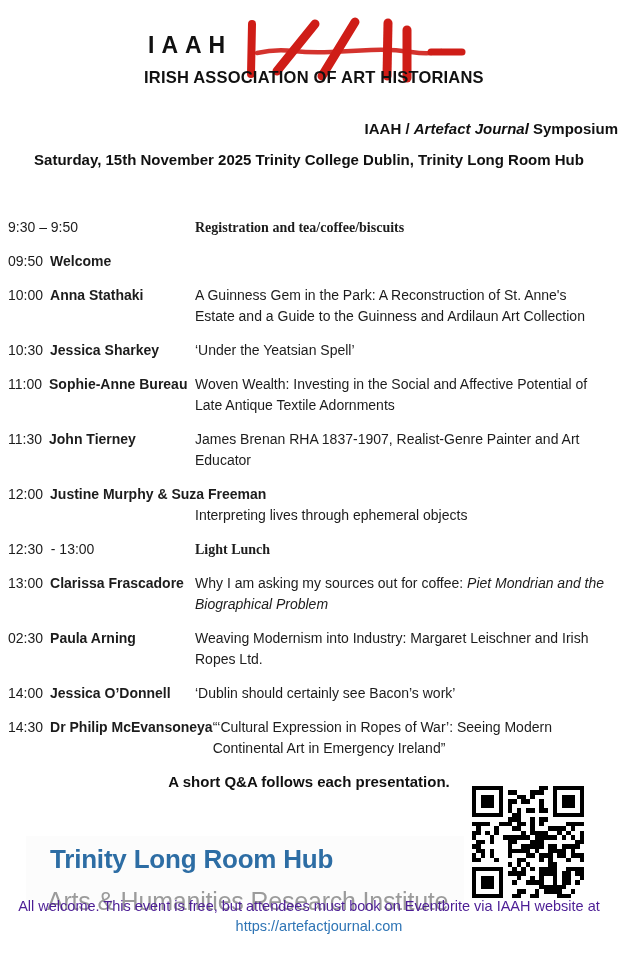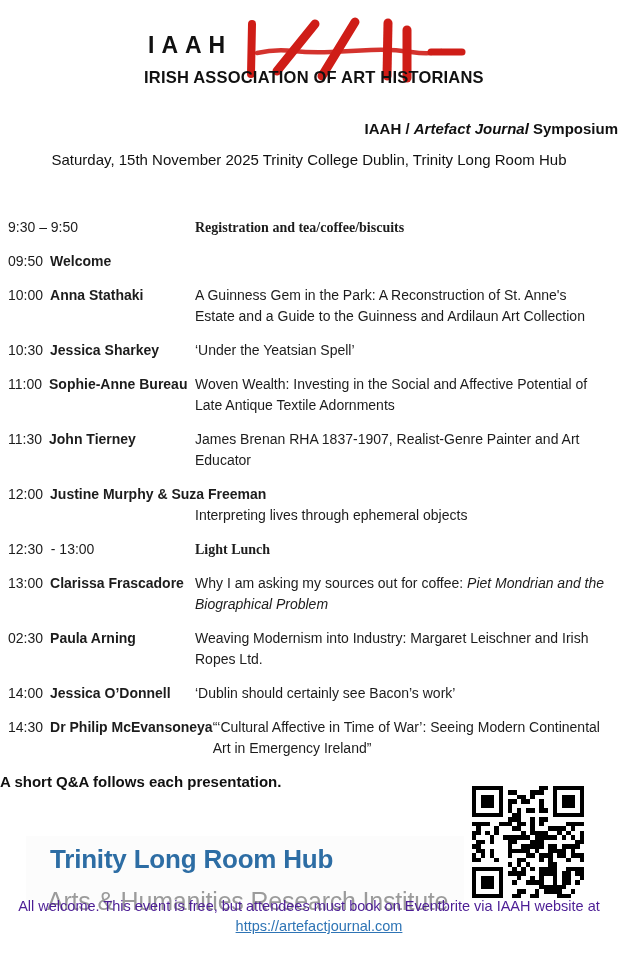"Saturday, 15th November 2025 Trinity" .date-line { font-weight: normal -> bold }
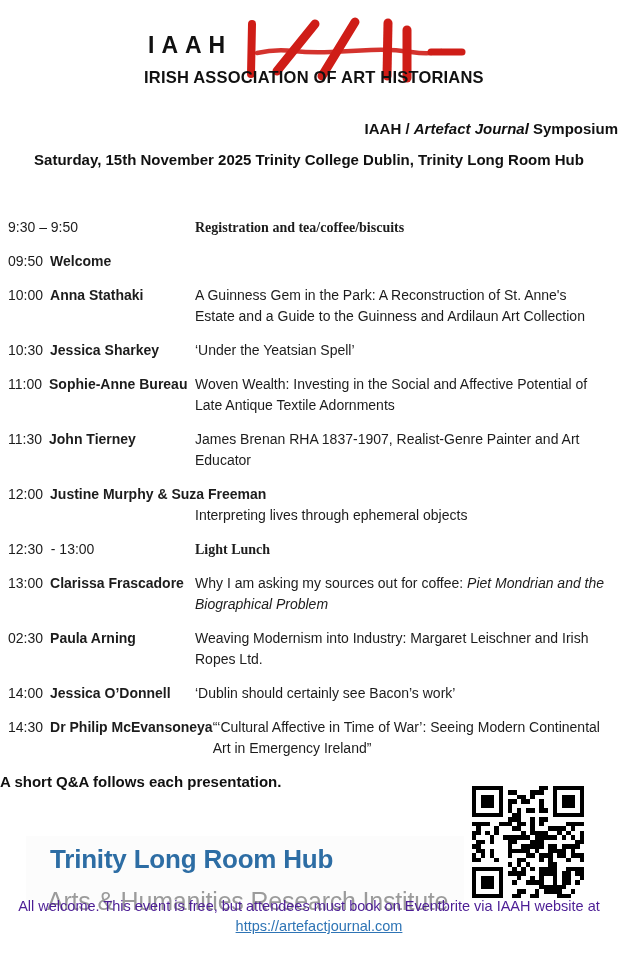"“‘Cultural Affective in Time of" span { text: Affective in Time -> Expression in Ropes }
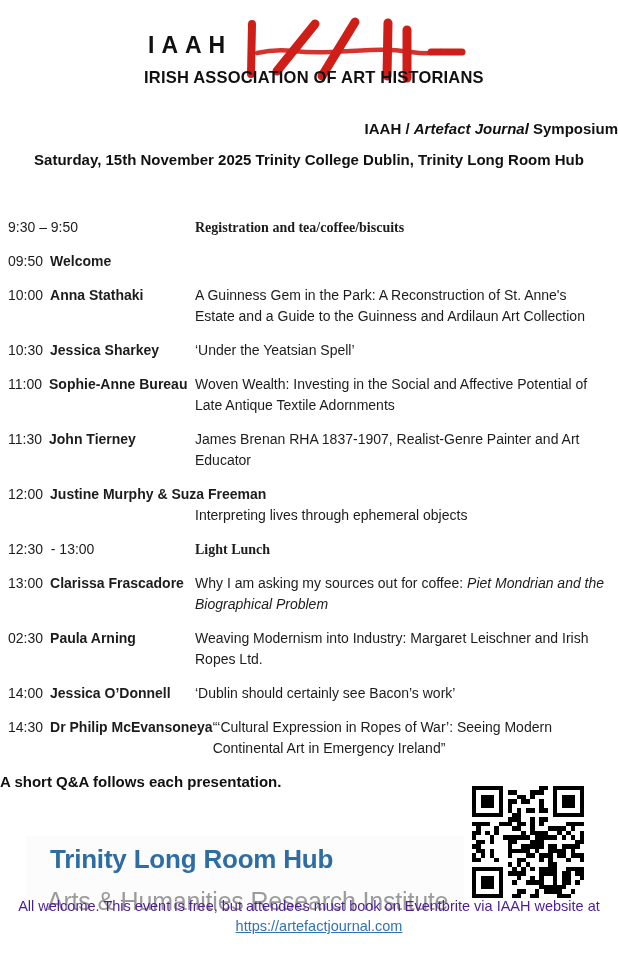"A short Q&A follows each" .qa-note { text-align: none -> center }
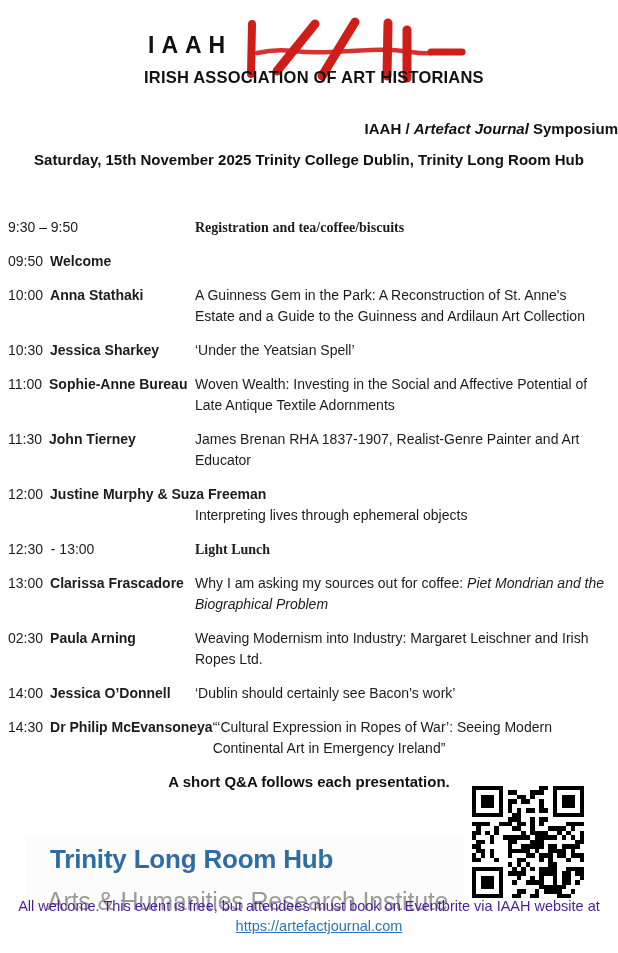"https://artefactjournal.com" .footer-line2 a { text-decoration: underline -> none }
